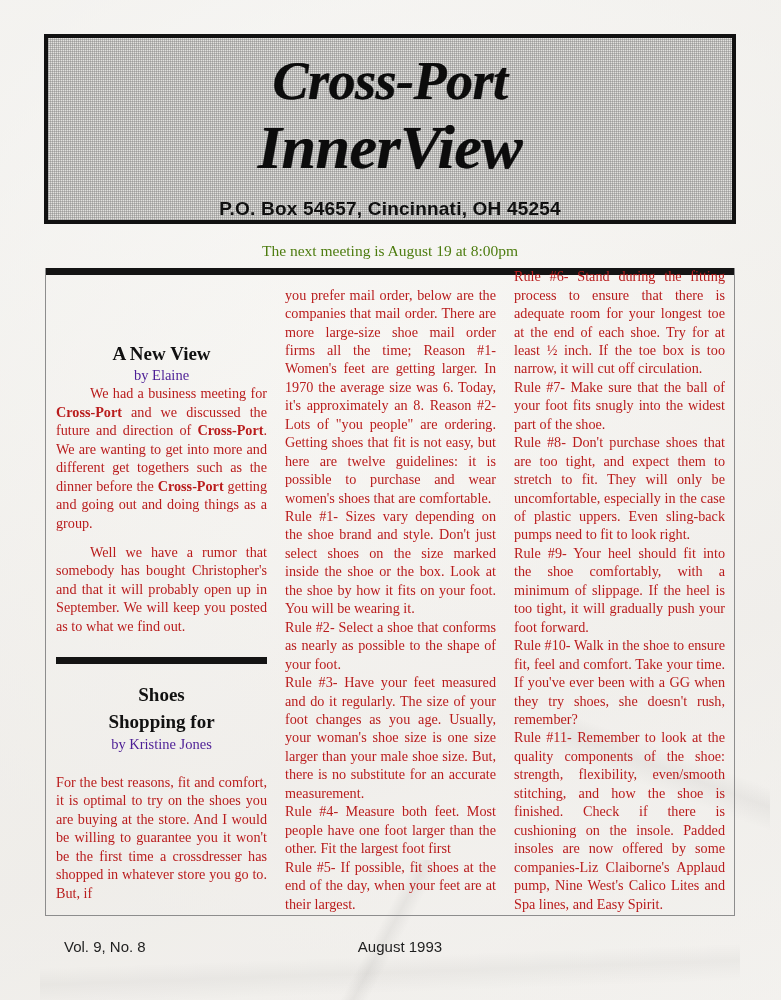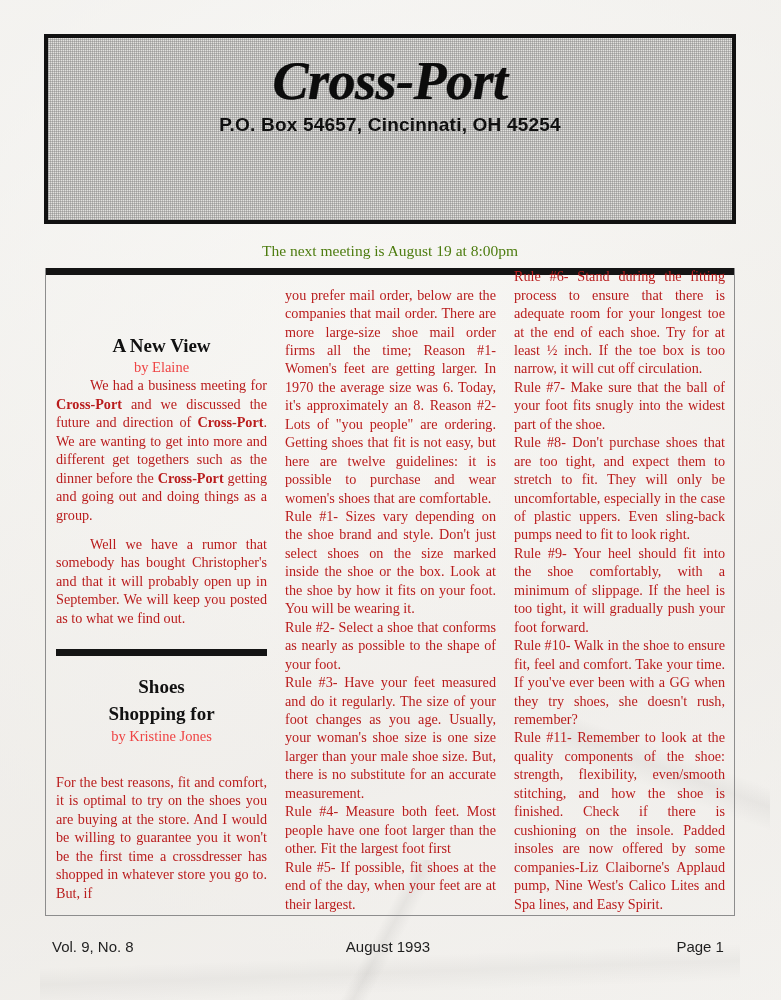"InnerView" div.mast-line2 { html: none -> <div>InnerView</div> }
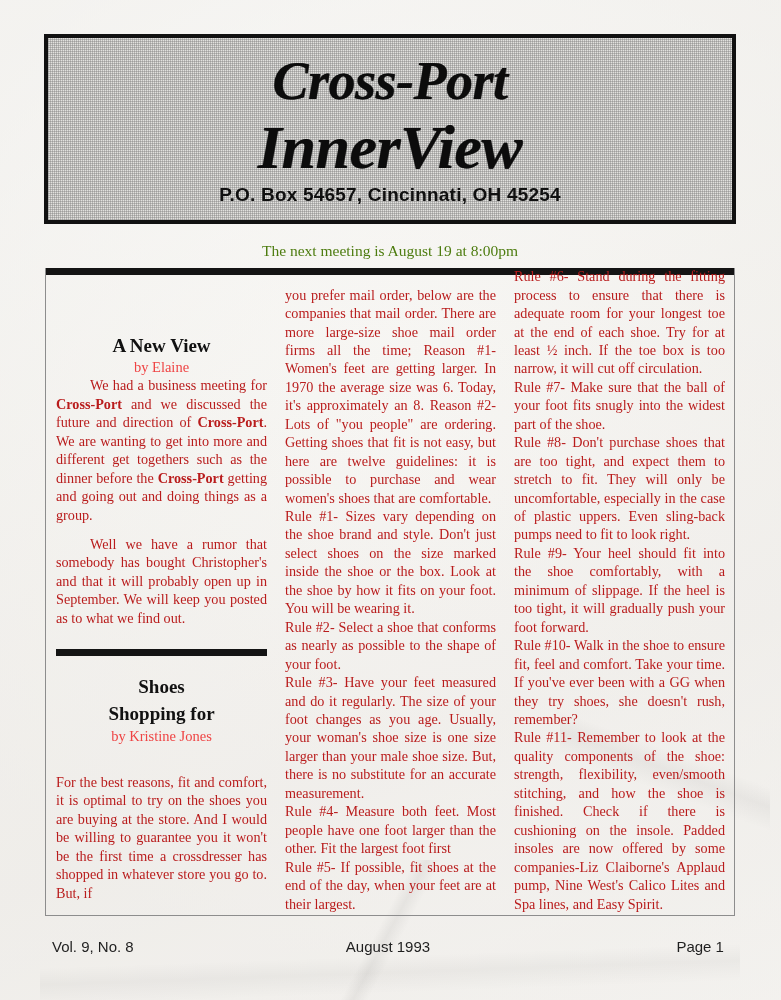"P.O. Box 54657, Cincinnati, OH" .mast-address { margin-top: 6px -> 20px }
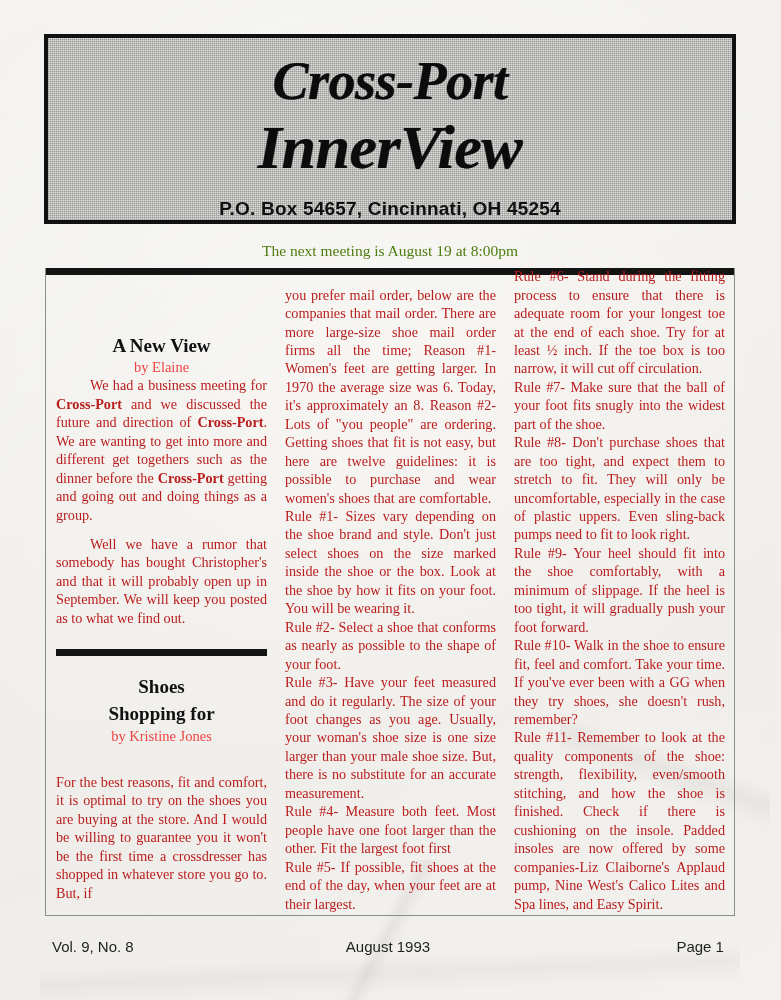"by Elaine" .byline { color: #ef4444 -> #4c1d95 }
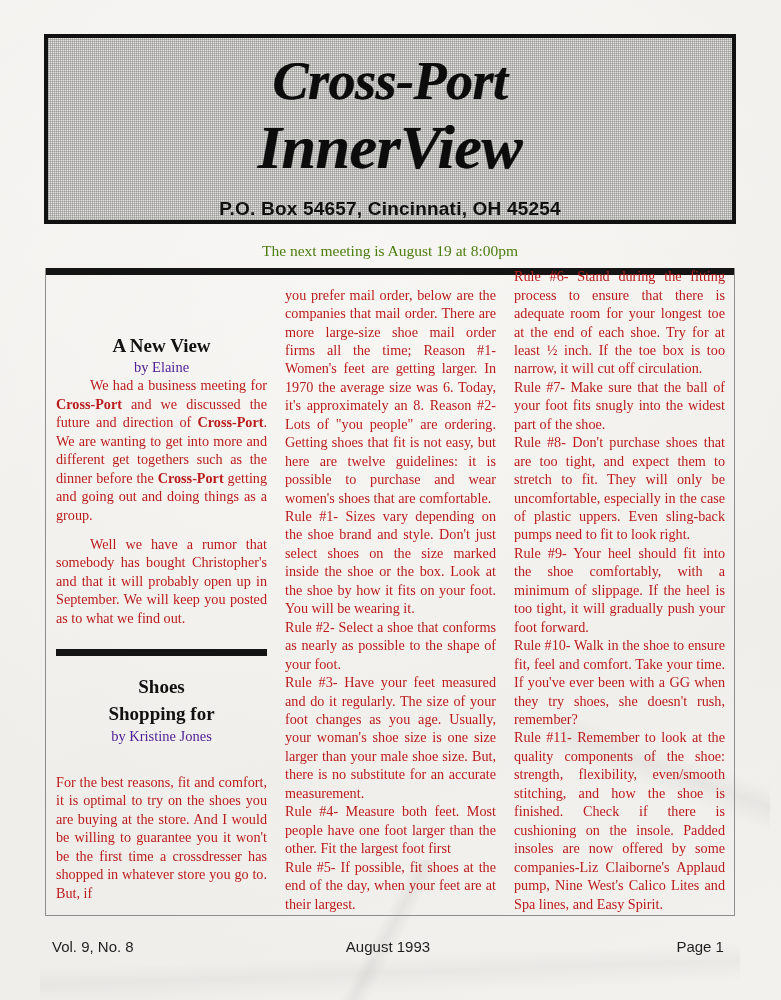"For the best reasons, fit" p.body { margin-top: 28px -> 20px }
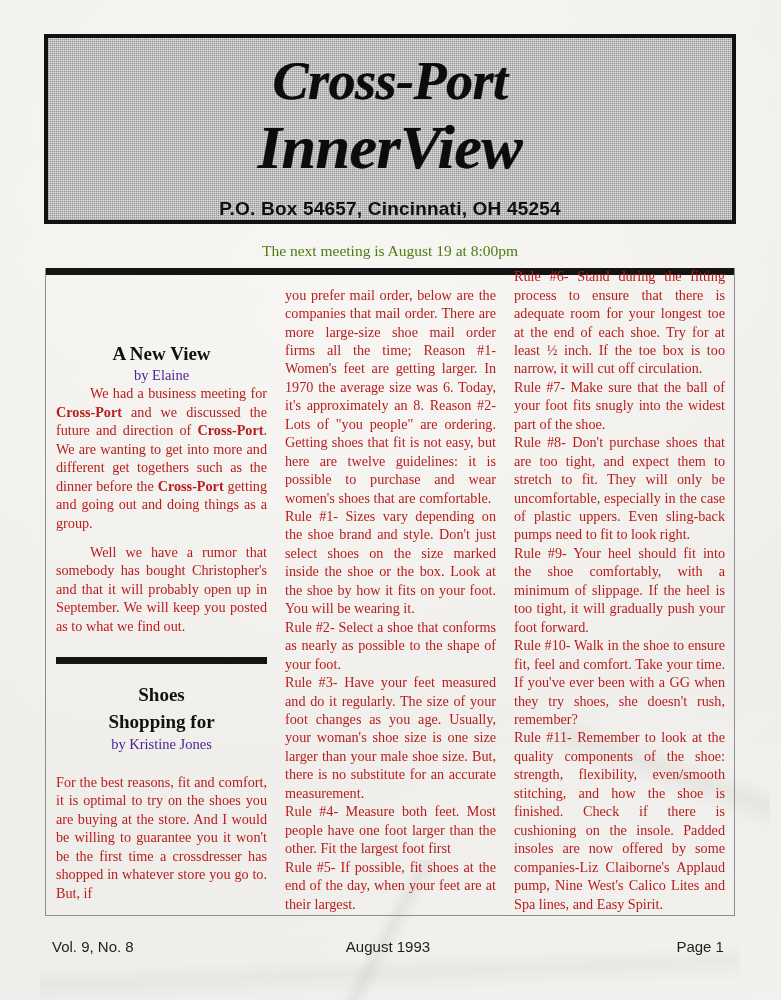"Vol. 9, No. 8" .footer { left: 52px -> 64px }
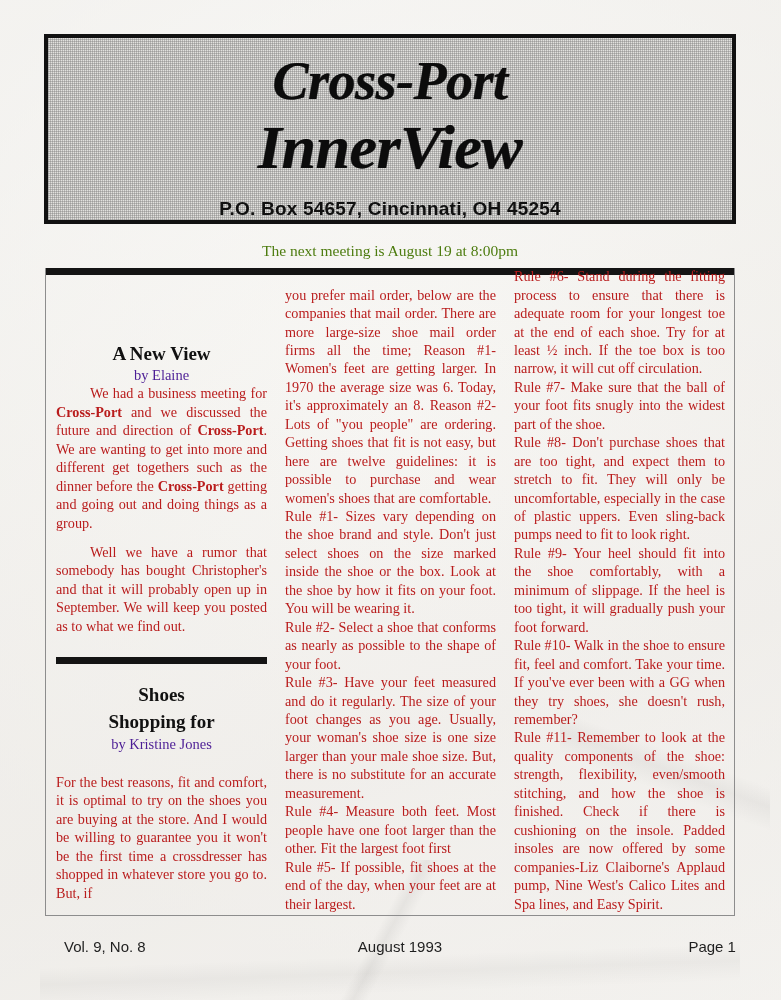"Page 1" div.f-right { html: <div>Page 1</div> -> none }
